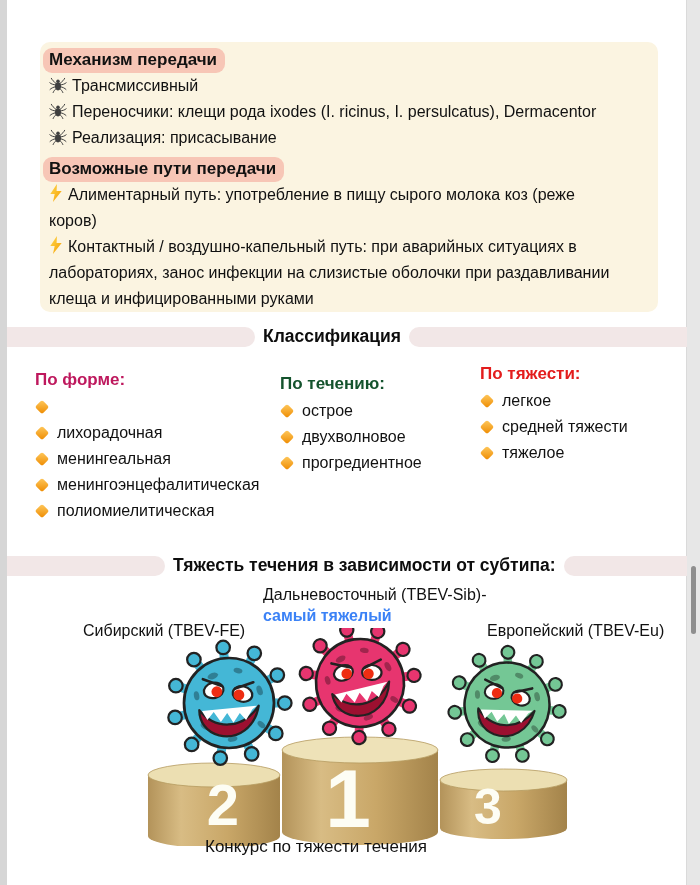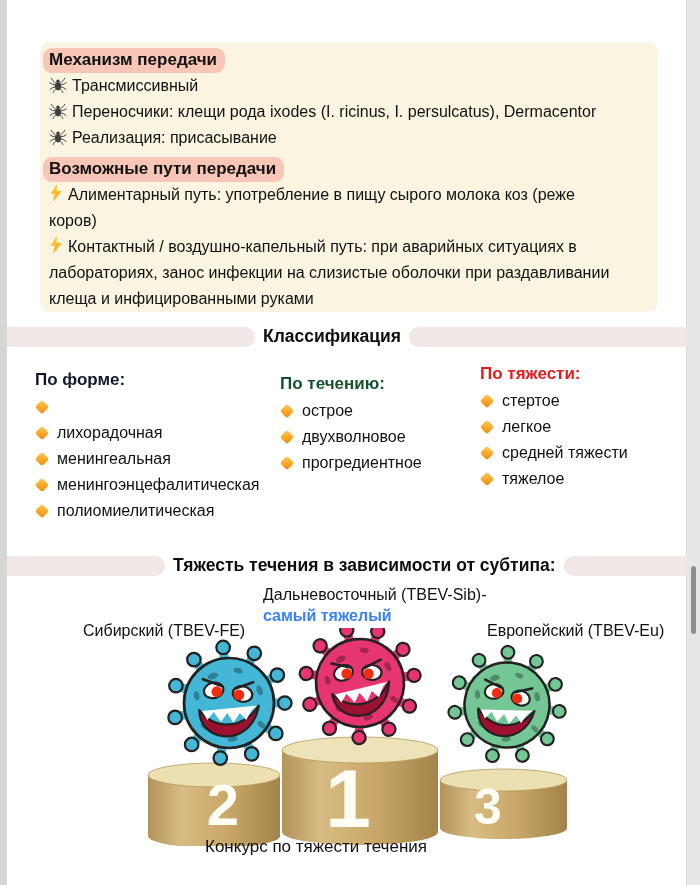"По форме:" .c-green { color: #0f172a -> #be185d }
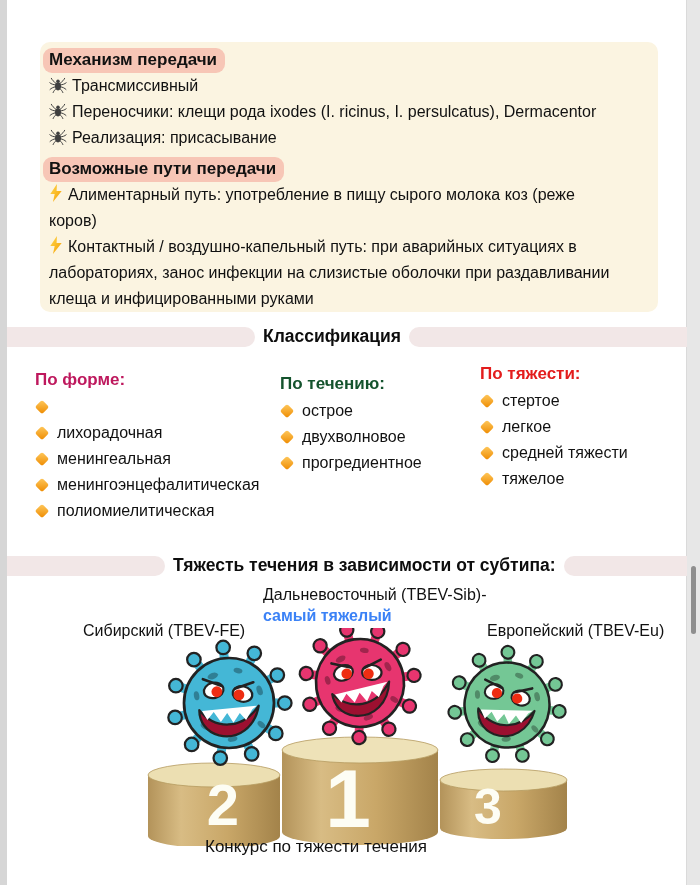"стертое" div.ci { html: <div><span></span><span>стертое</span></div> -> none }
